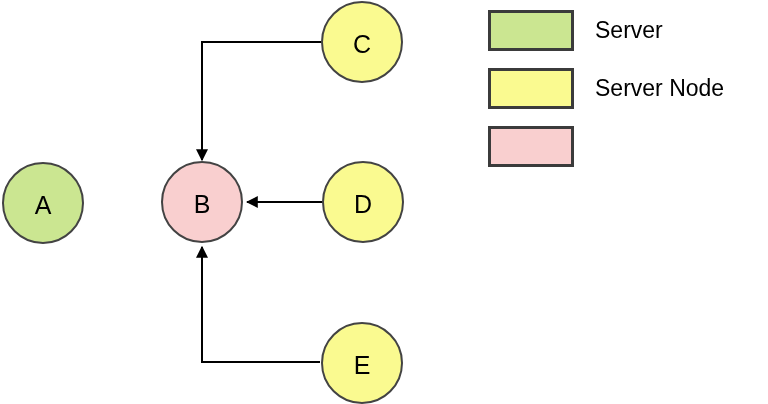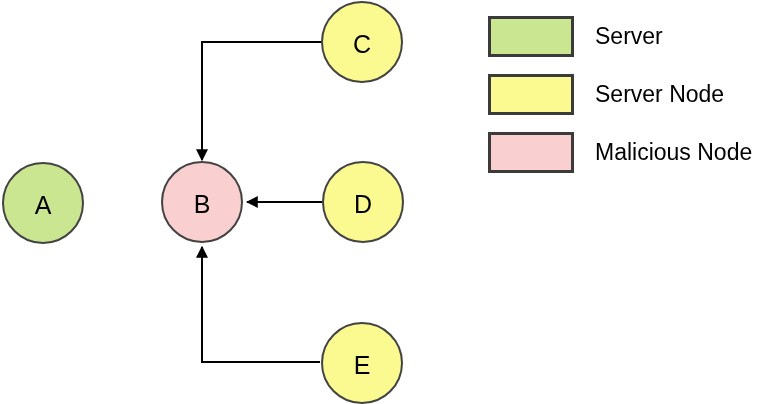"Server" .legend { top: 16px -> 10px }
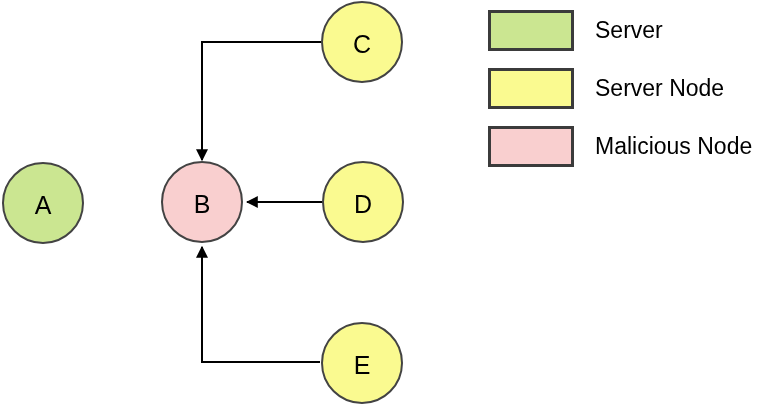"Malicious Node" span.legend-text { html: <span>Malicious Node</span> -> none }
